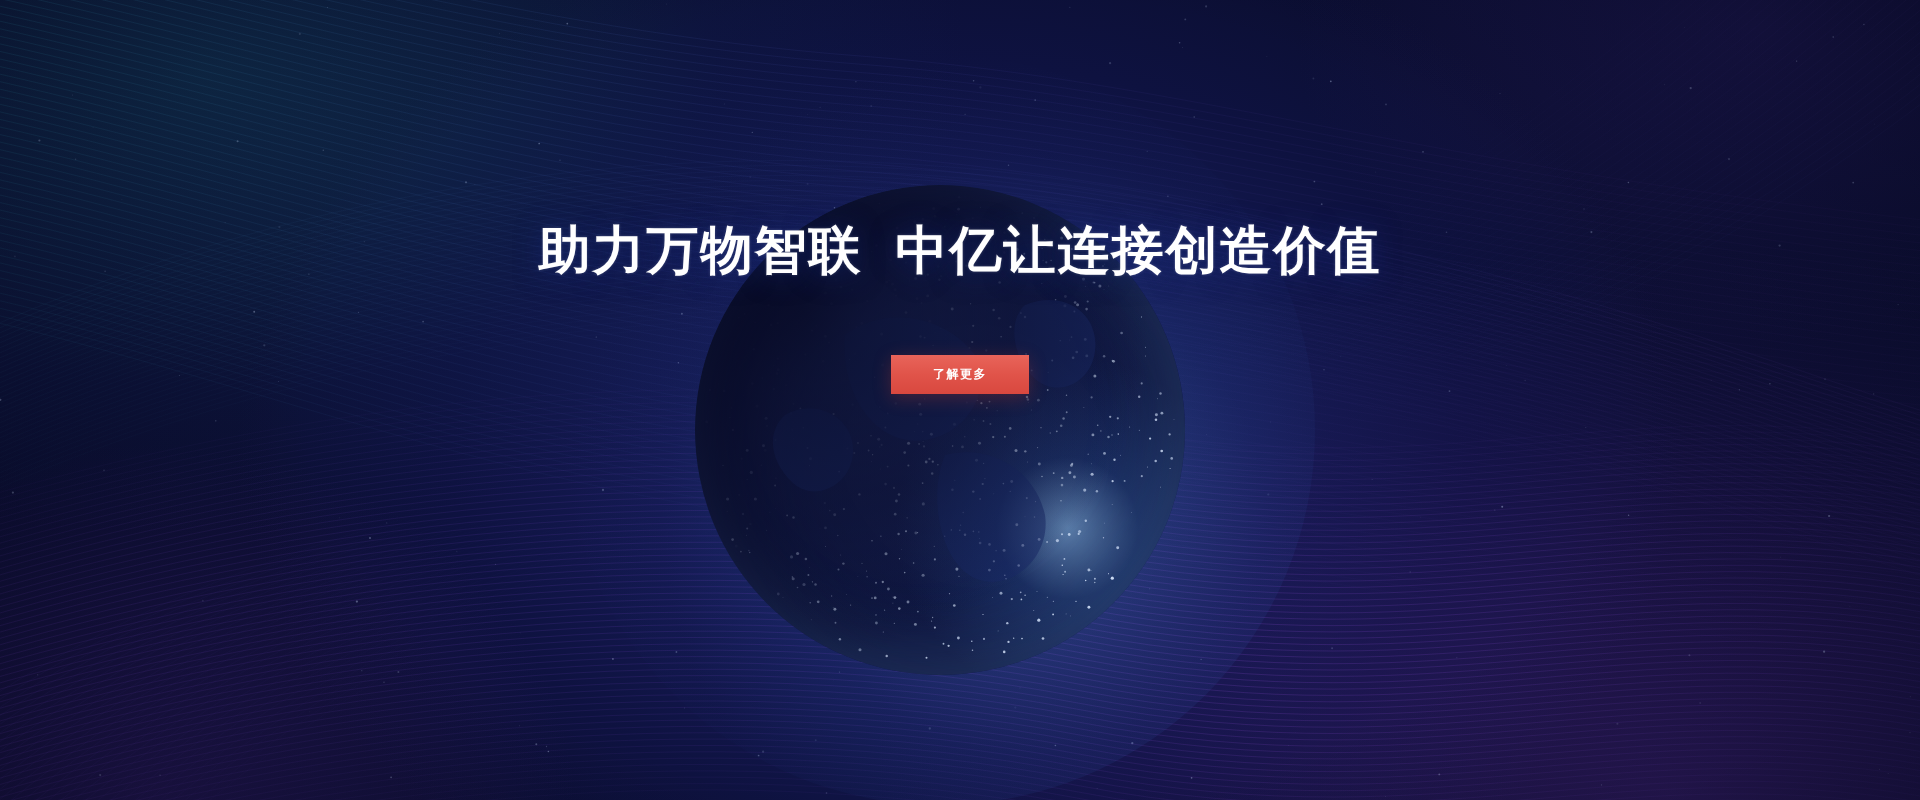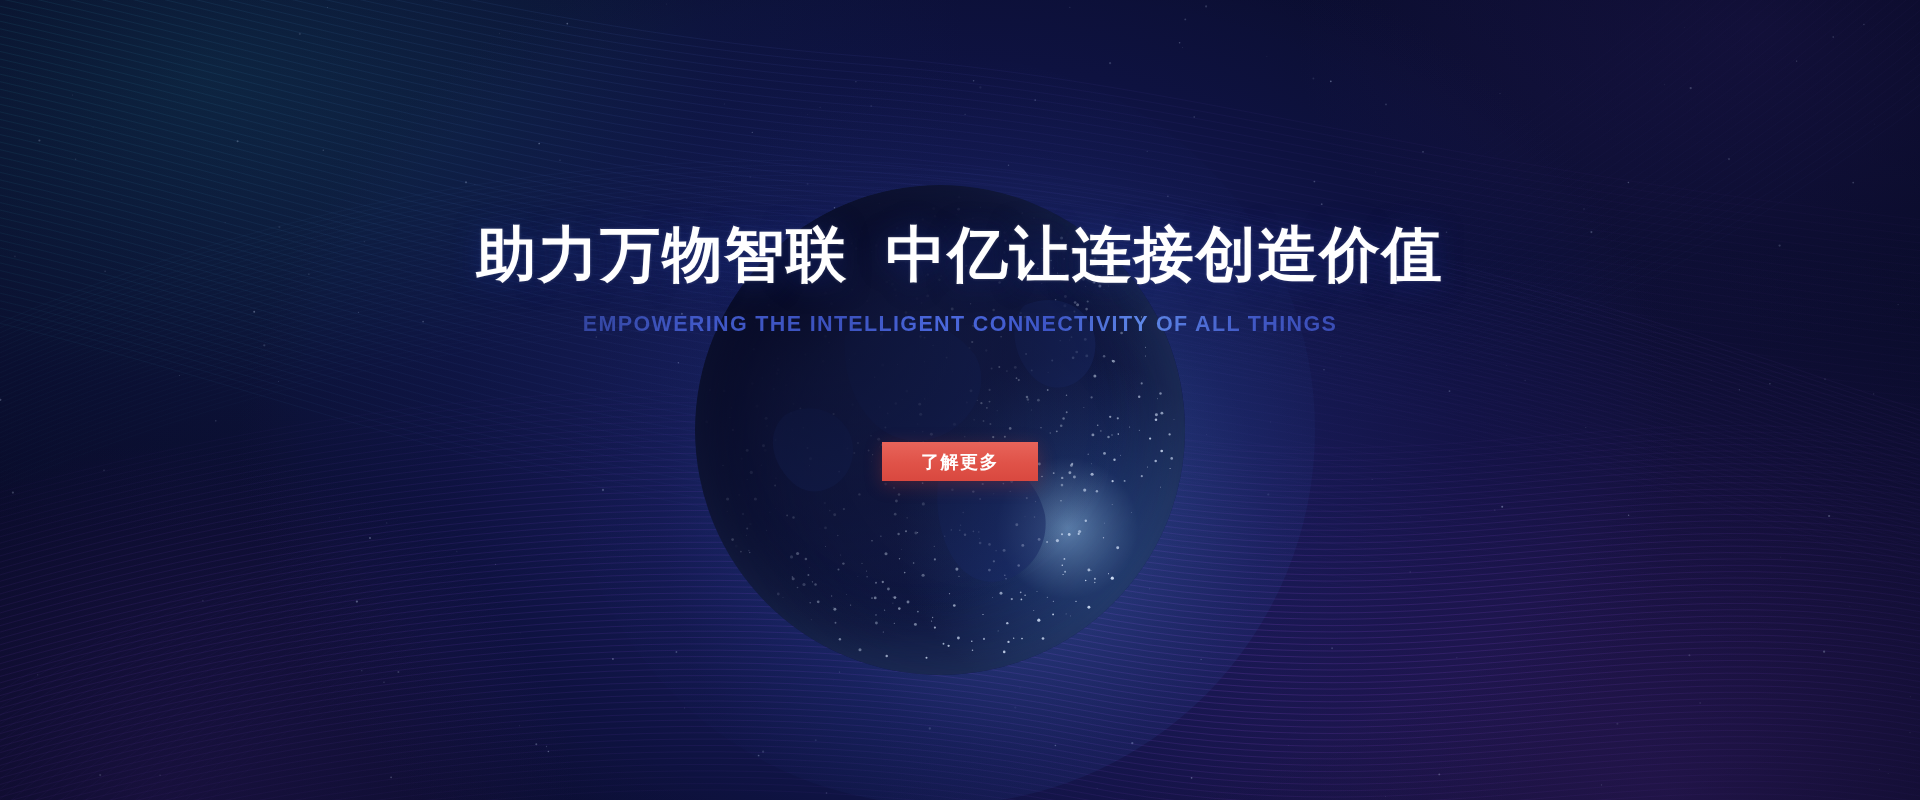"助力万物智联 中亿让连接创造价值" #hero-title { font-size: 60px -> 52px }
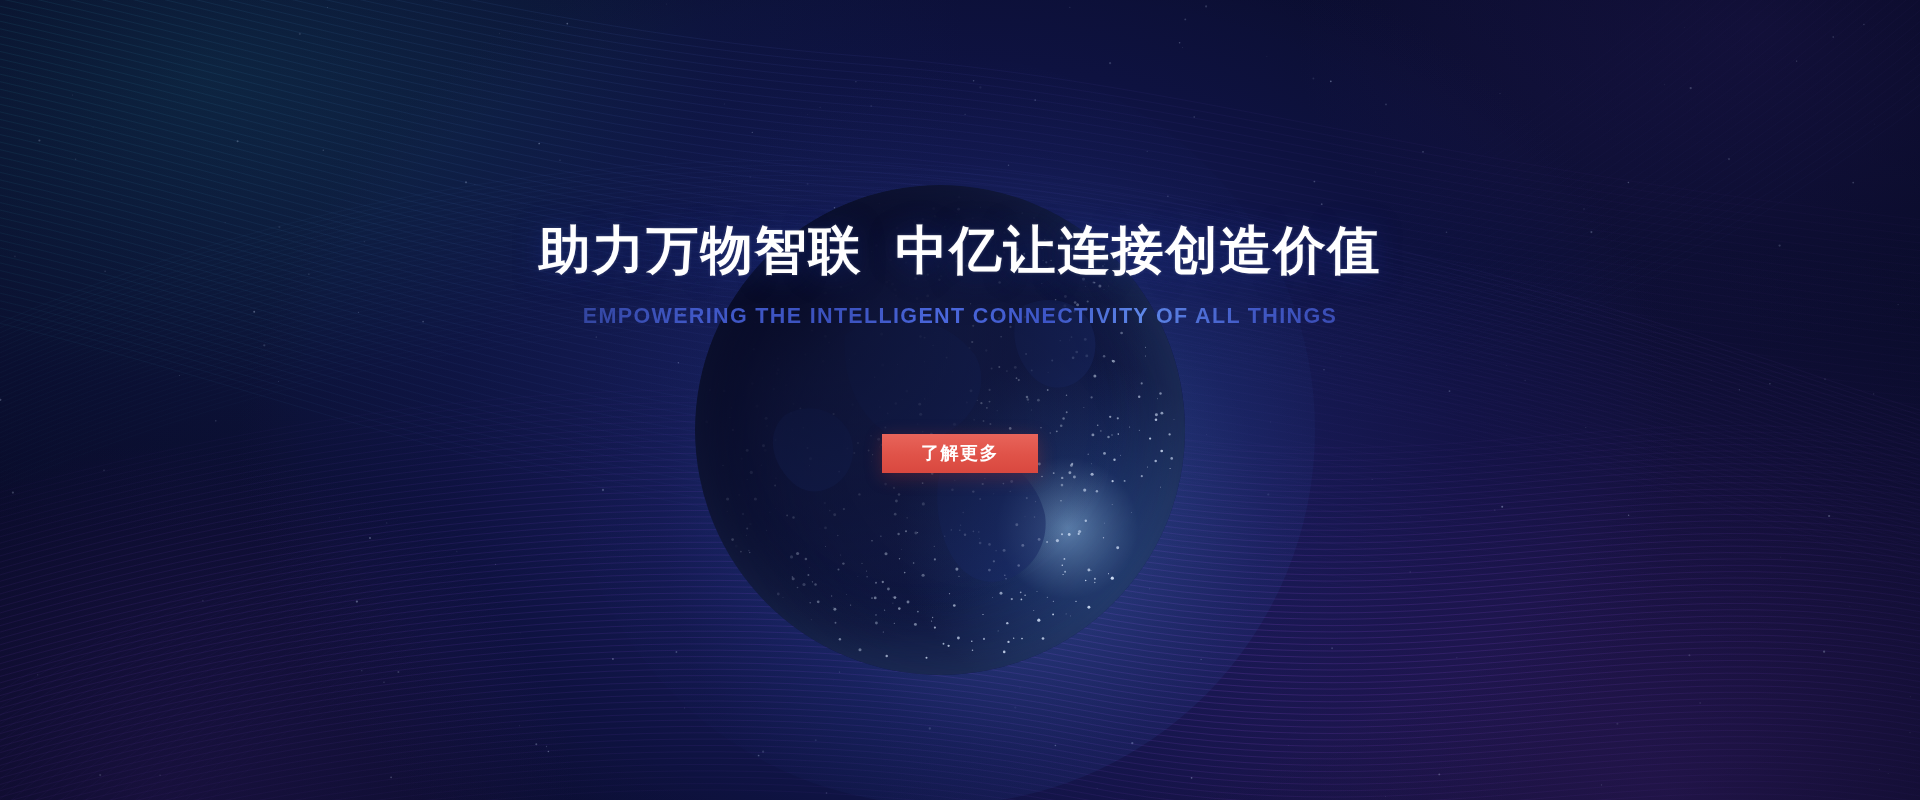"EMPOWERING THE INTELLIGENT CONNECTIVITY" span.sub-line { html: <span>EMPOWERING THE INTELLIGENT CONNECTIVITY OF ALL THINGS</span> -> none }
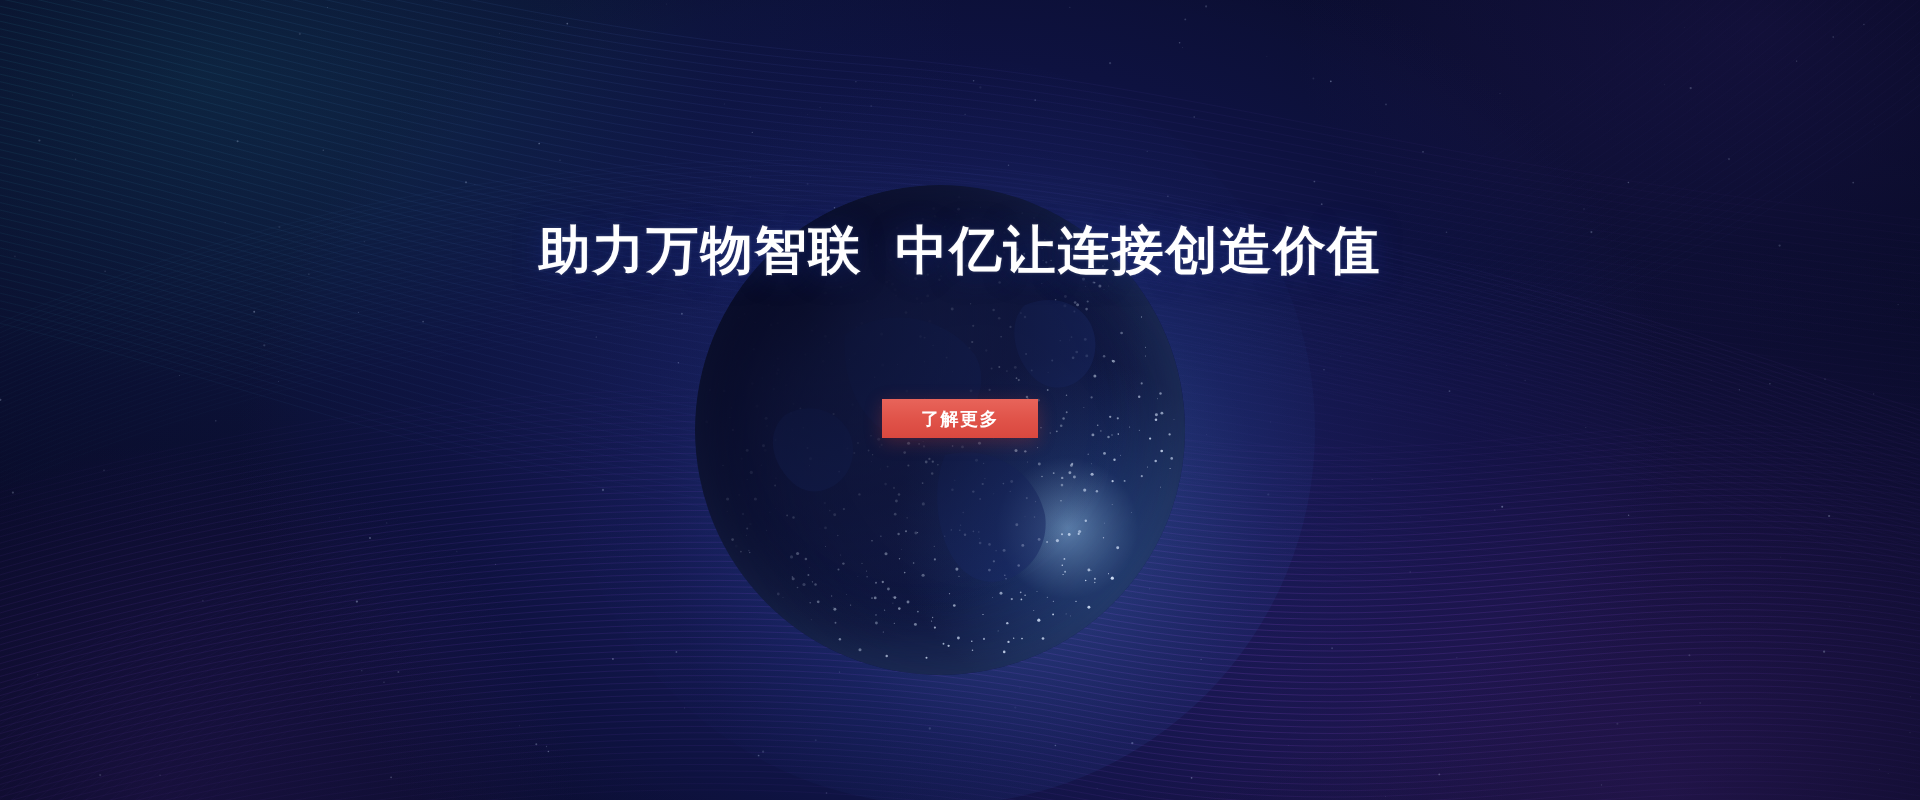"了解更多" #cta { font-size: 18px -> 12px; margin-top: 100px -> 56px; width: 156px -> 138px }
